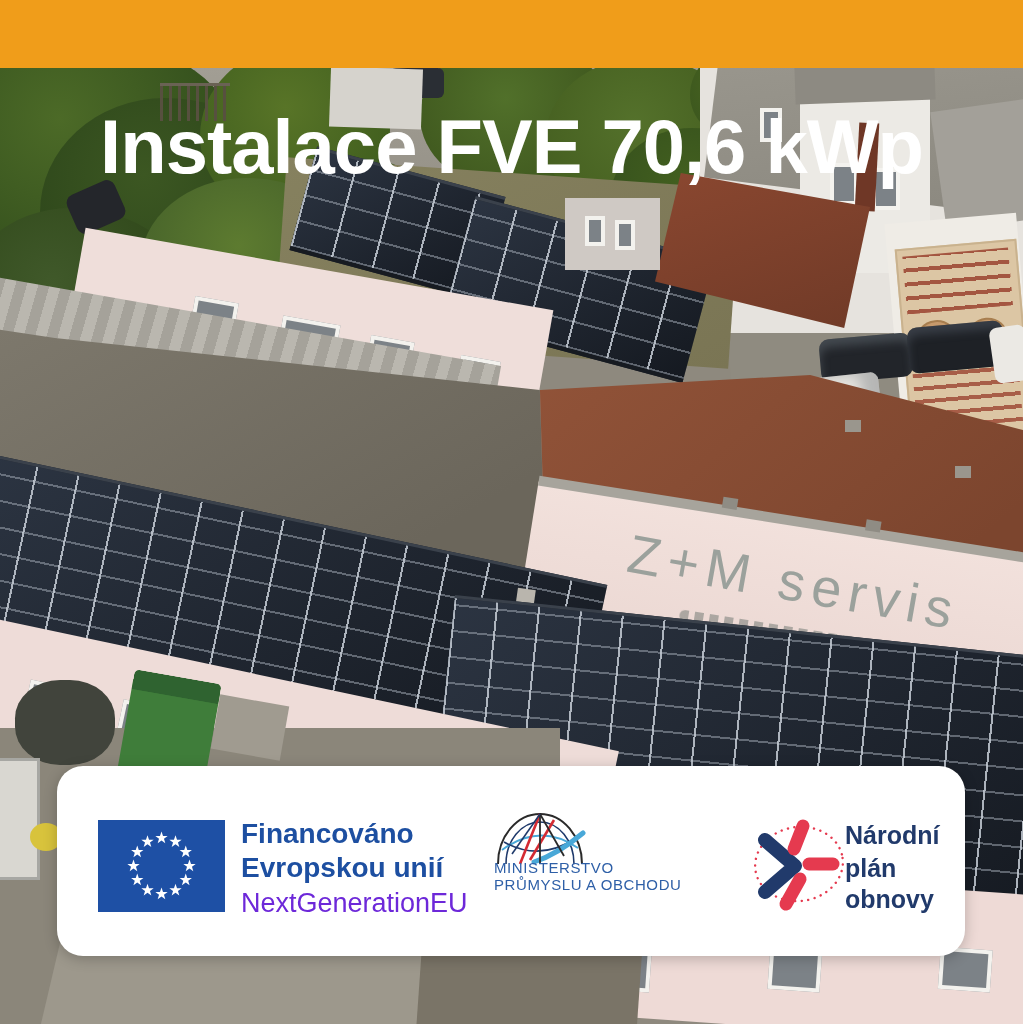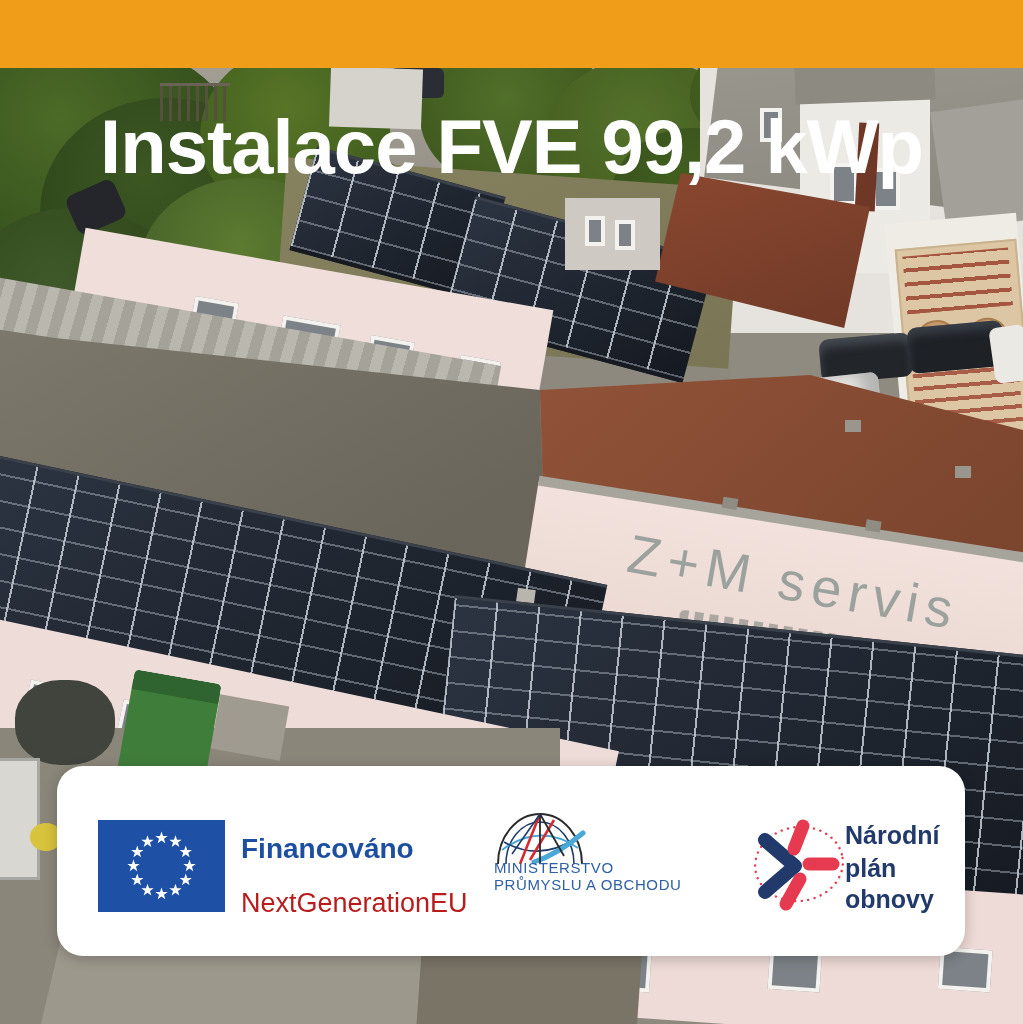"Instalace FVE 99,2 kWp" div.a { text: 99,2 -> 70,6 }
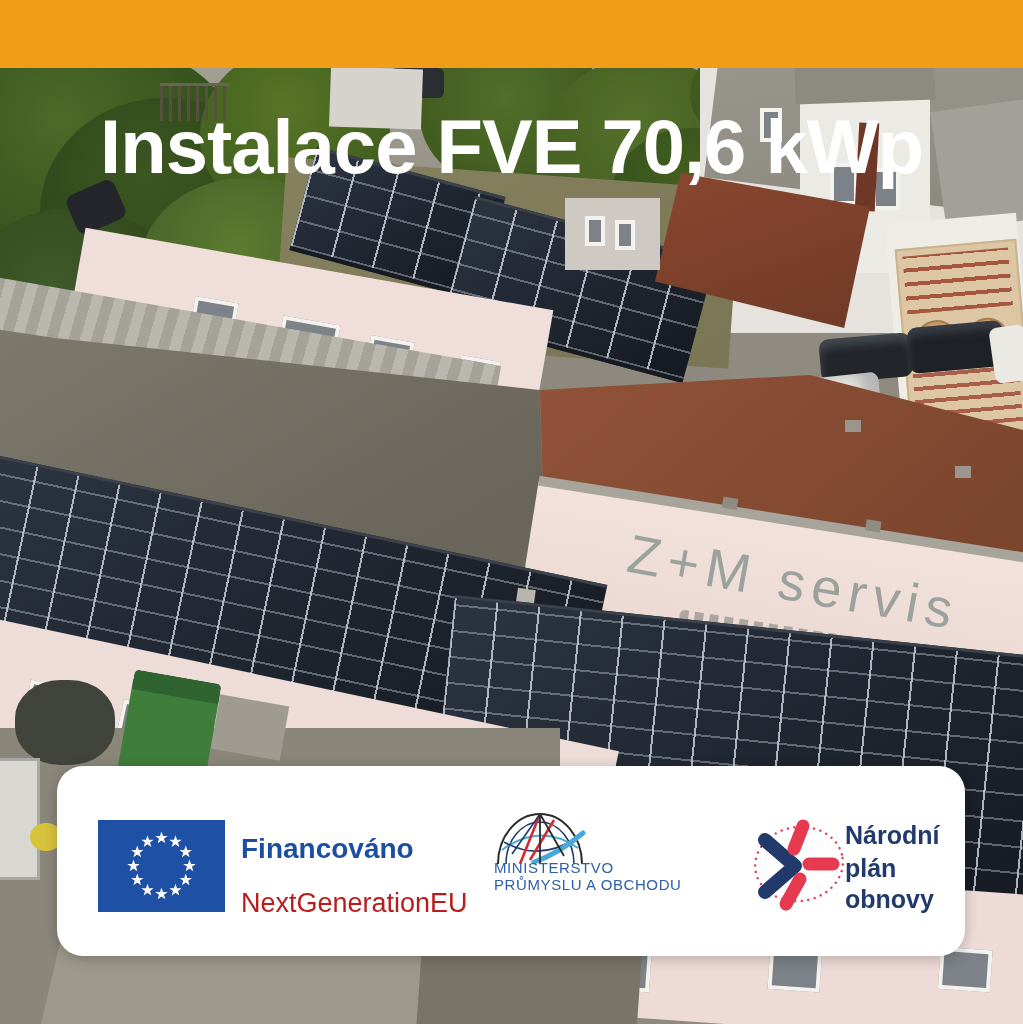"Financováno" div.a { top: 68px -> 53px }
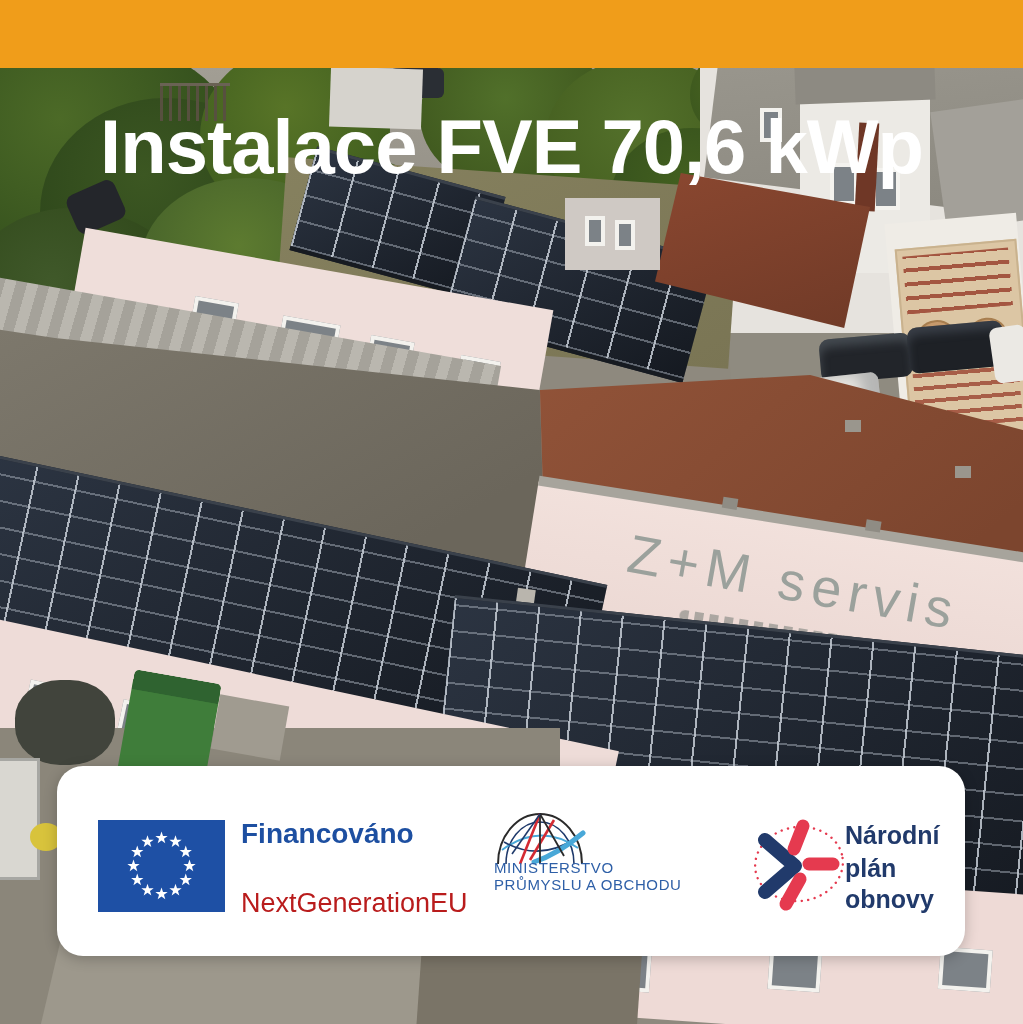"Evropskou unií" div.a { html: none -> <div>Evropskou unií</div> }
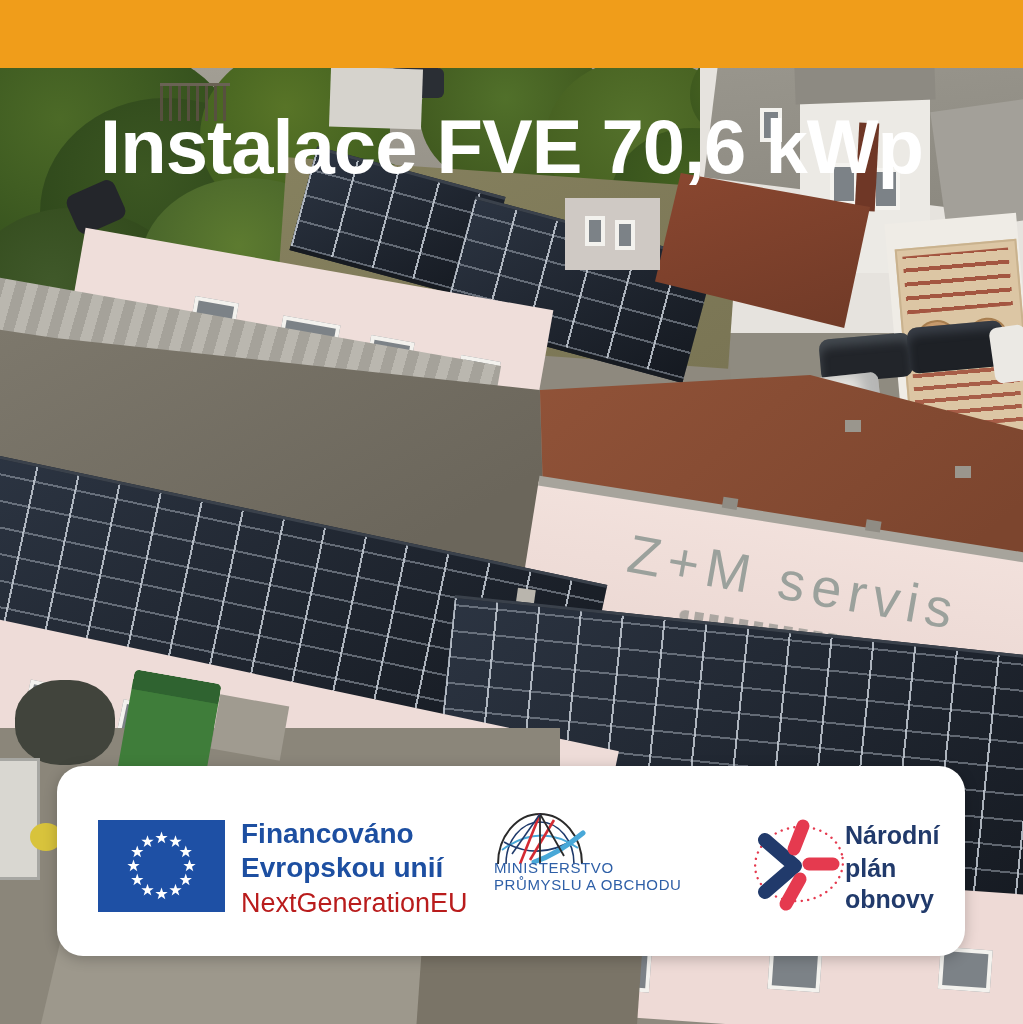"NextGenerationEU" .eu-l3 { color: #b91c1c -> #6d28d9 }
